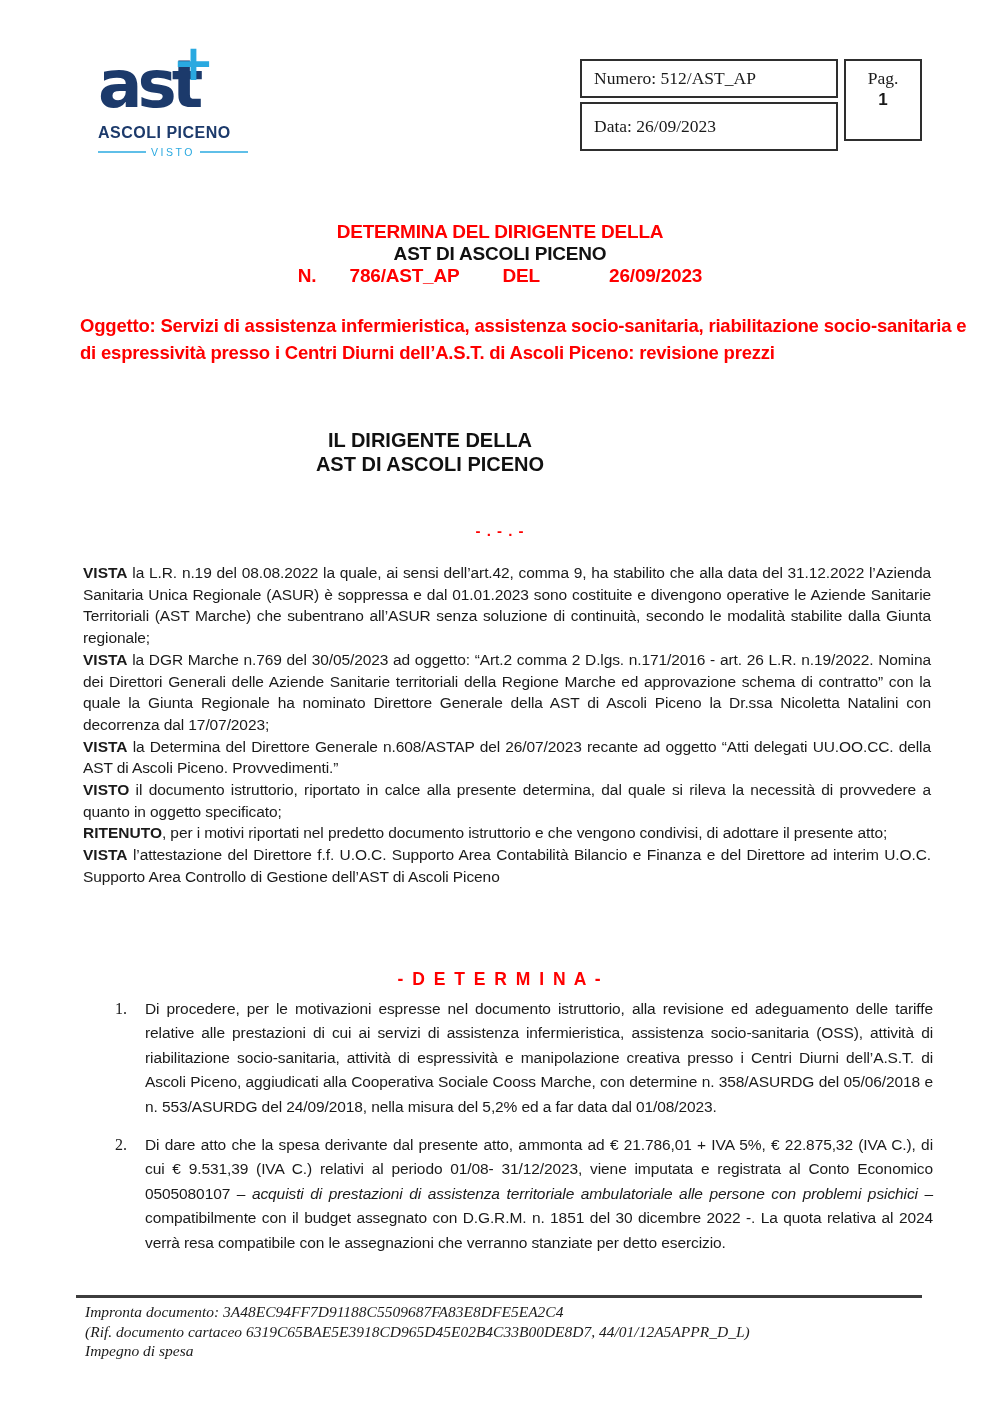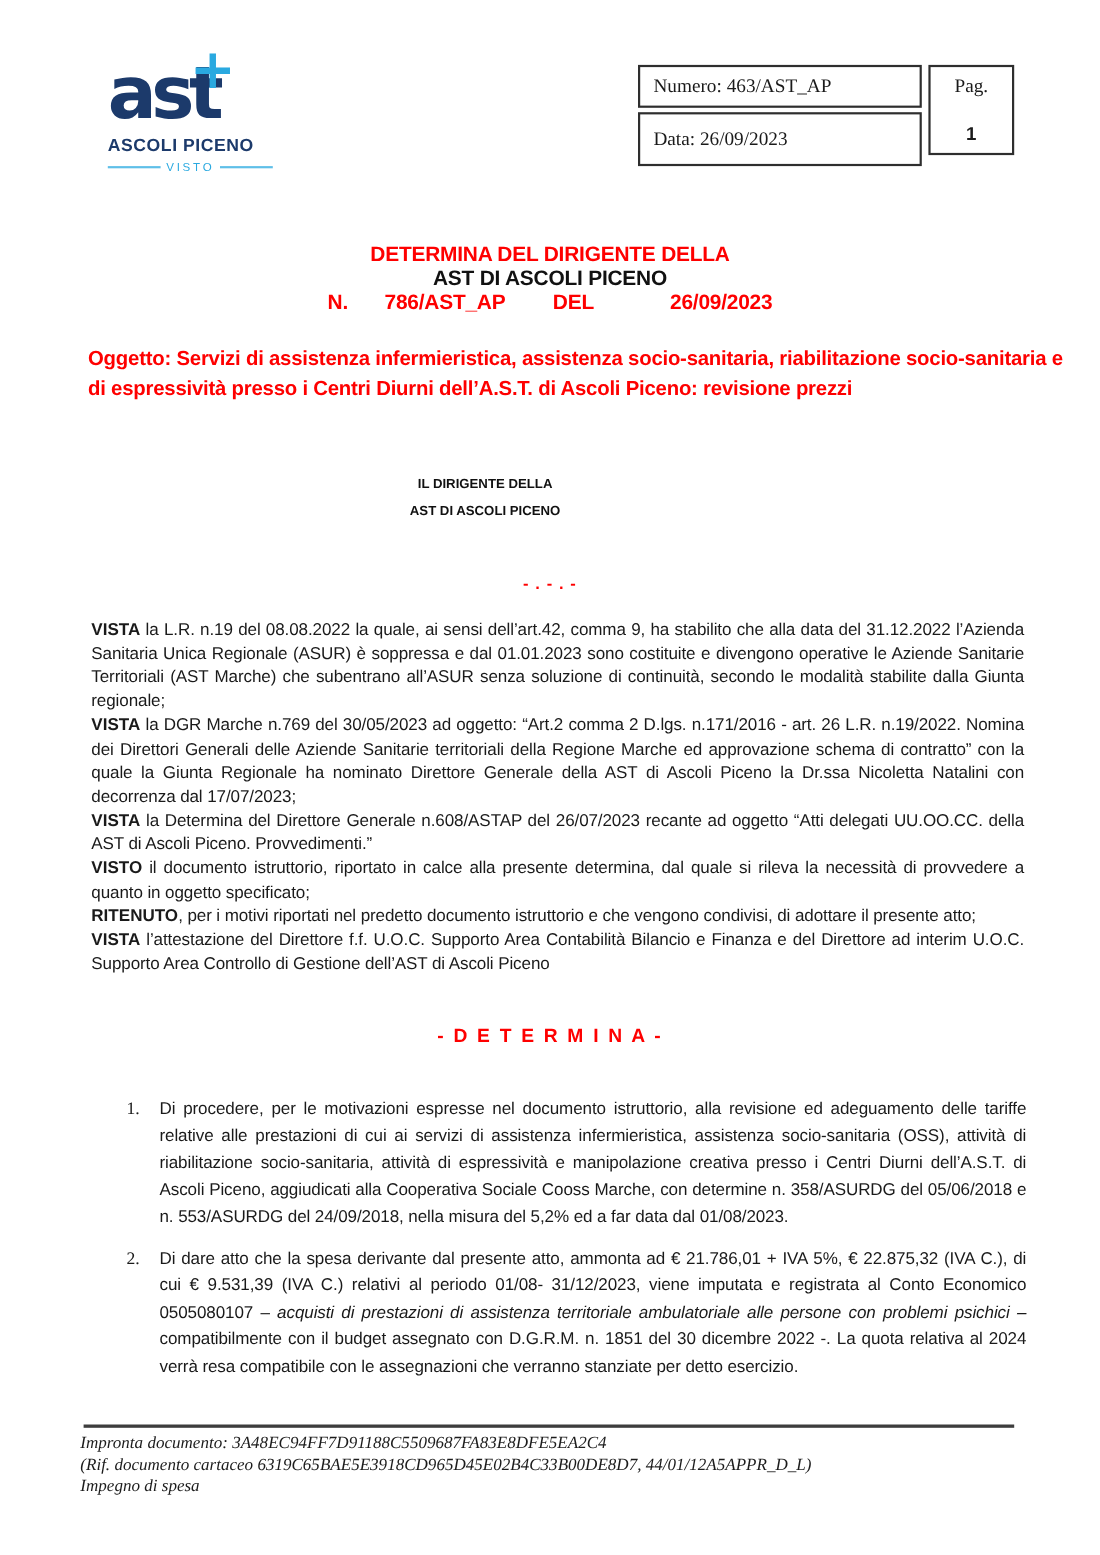"Numero: 463/AST_AP" span { text: 463/AST -> 512/AST }
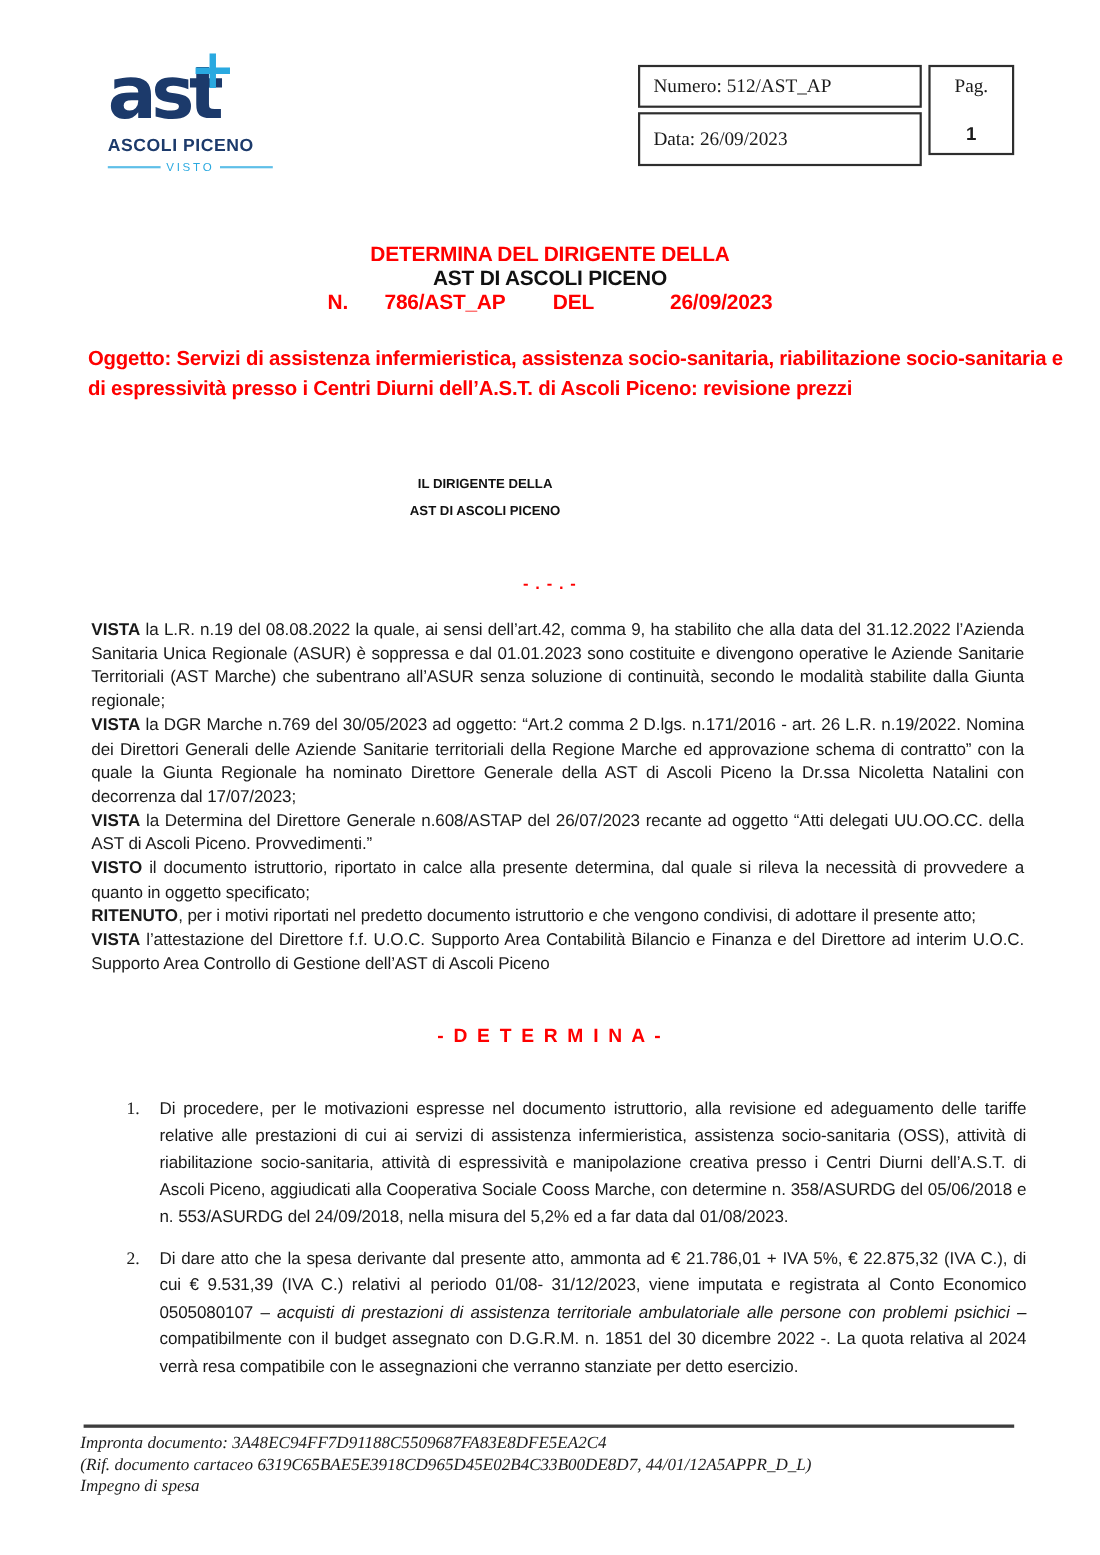"Pag." .hbox.pag { gap: 22px -> none }
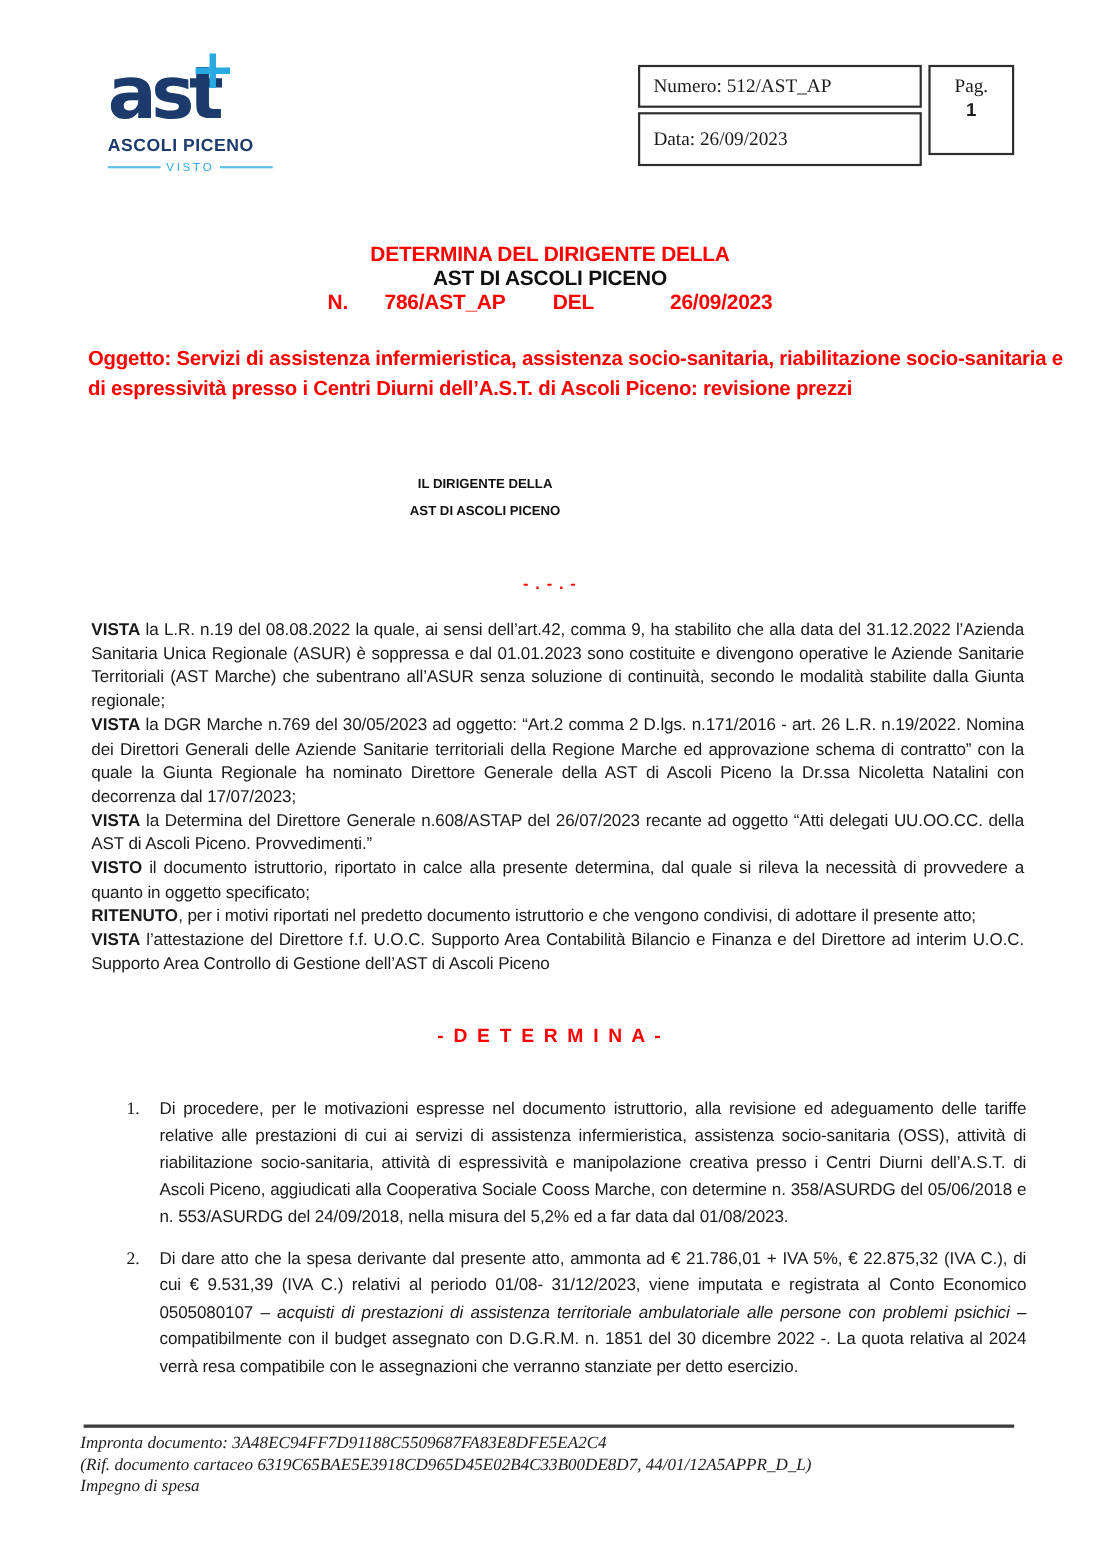"IL DIRIGENTE DELLA" .dirigente { font-size: 12px -> 20px; padding-left: 11px -> none }
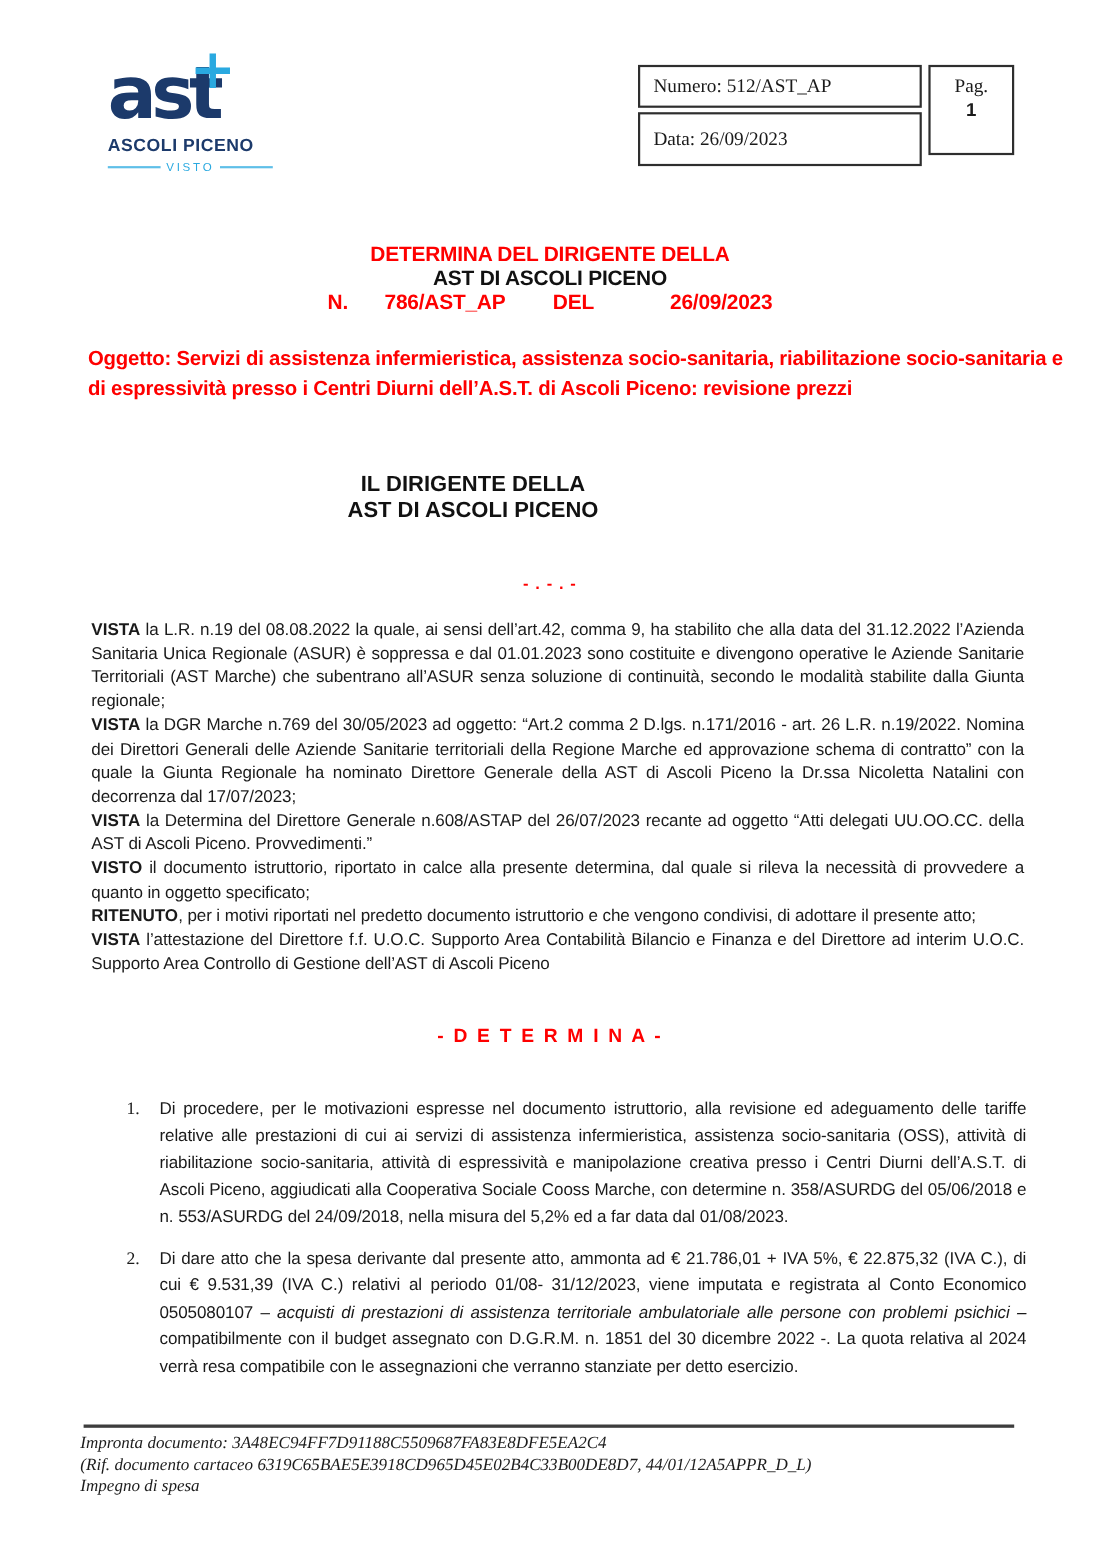"- D E T E" .det-heading { top: 931px -> 969px }
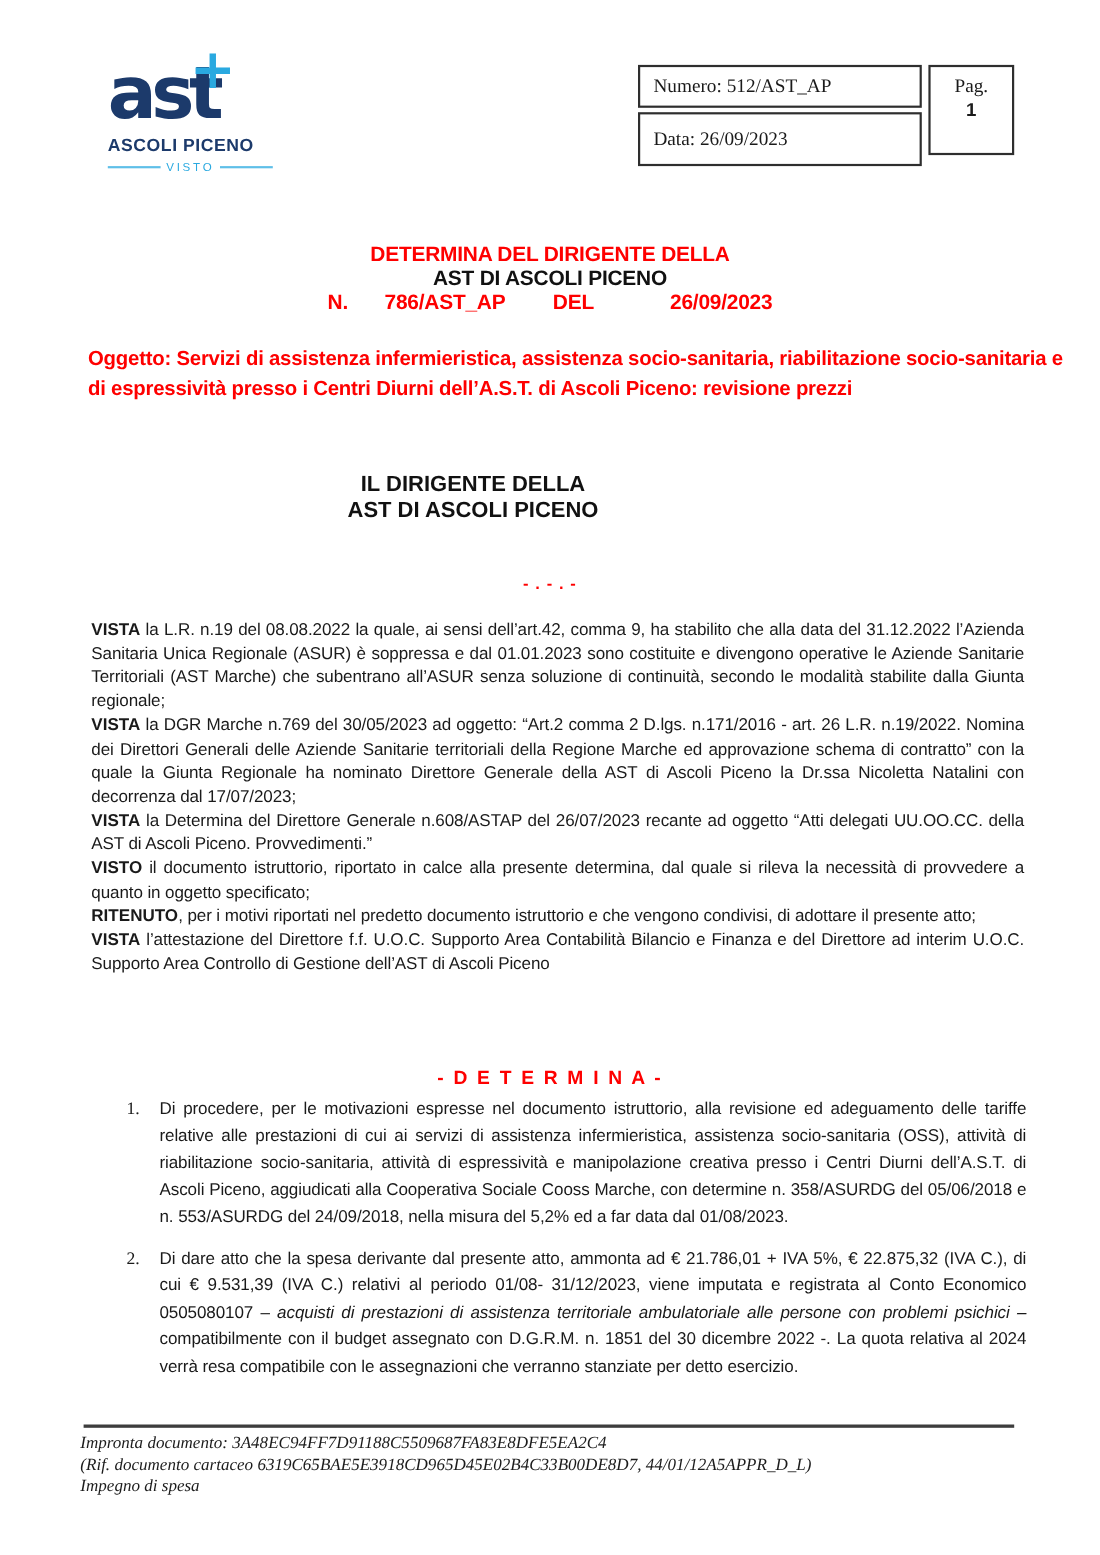"Impronta documento:" .footer { left: 73px -> 85px }
